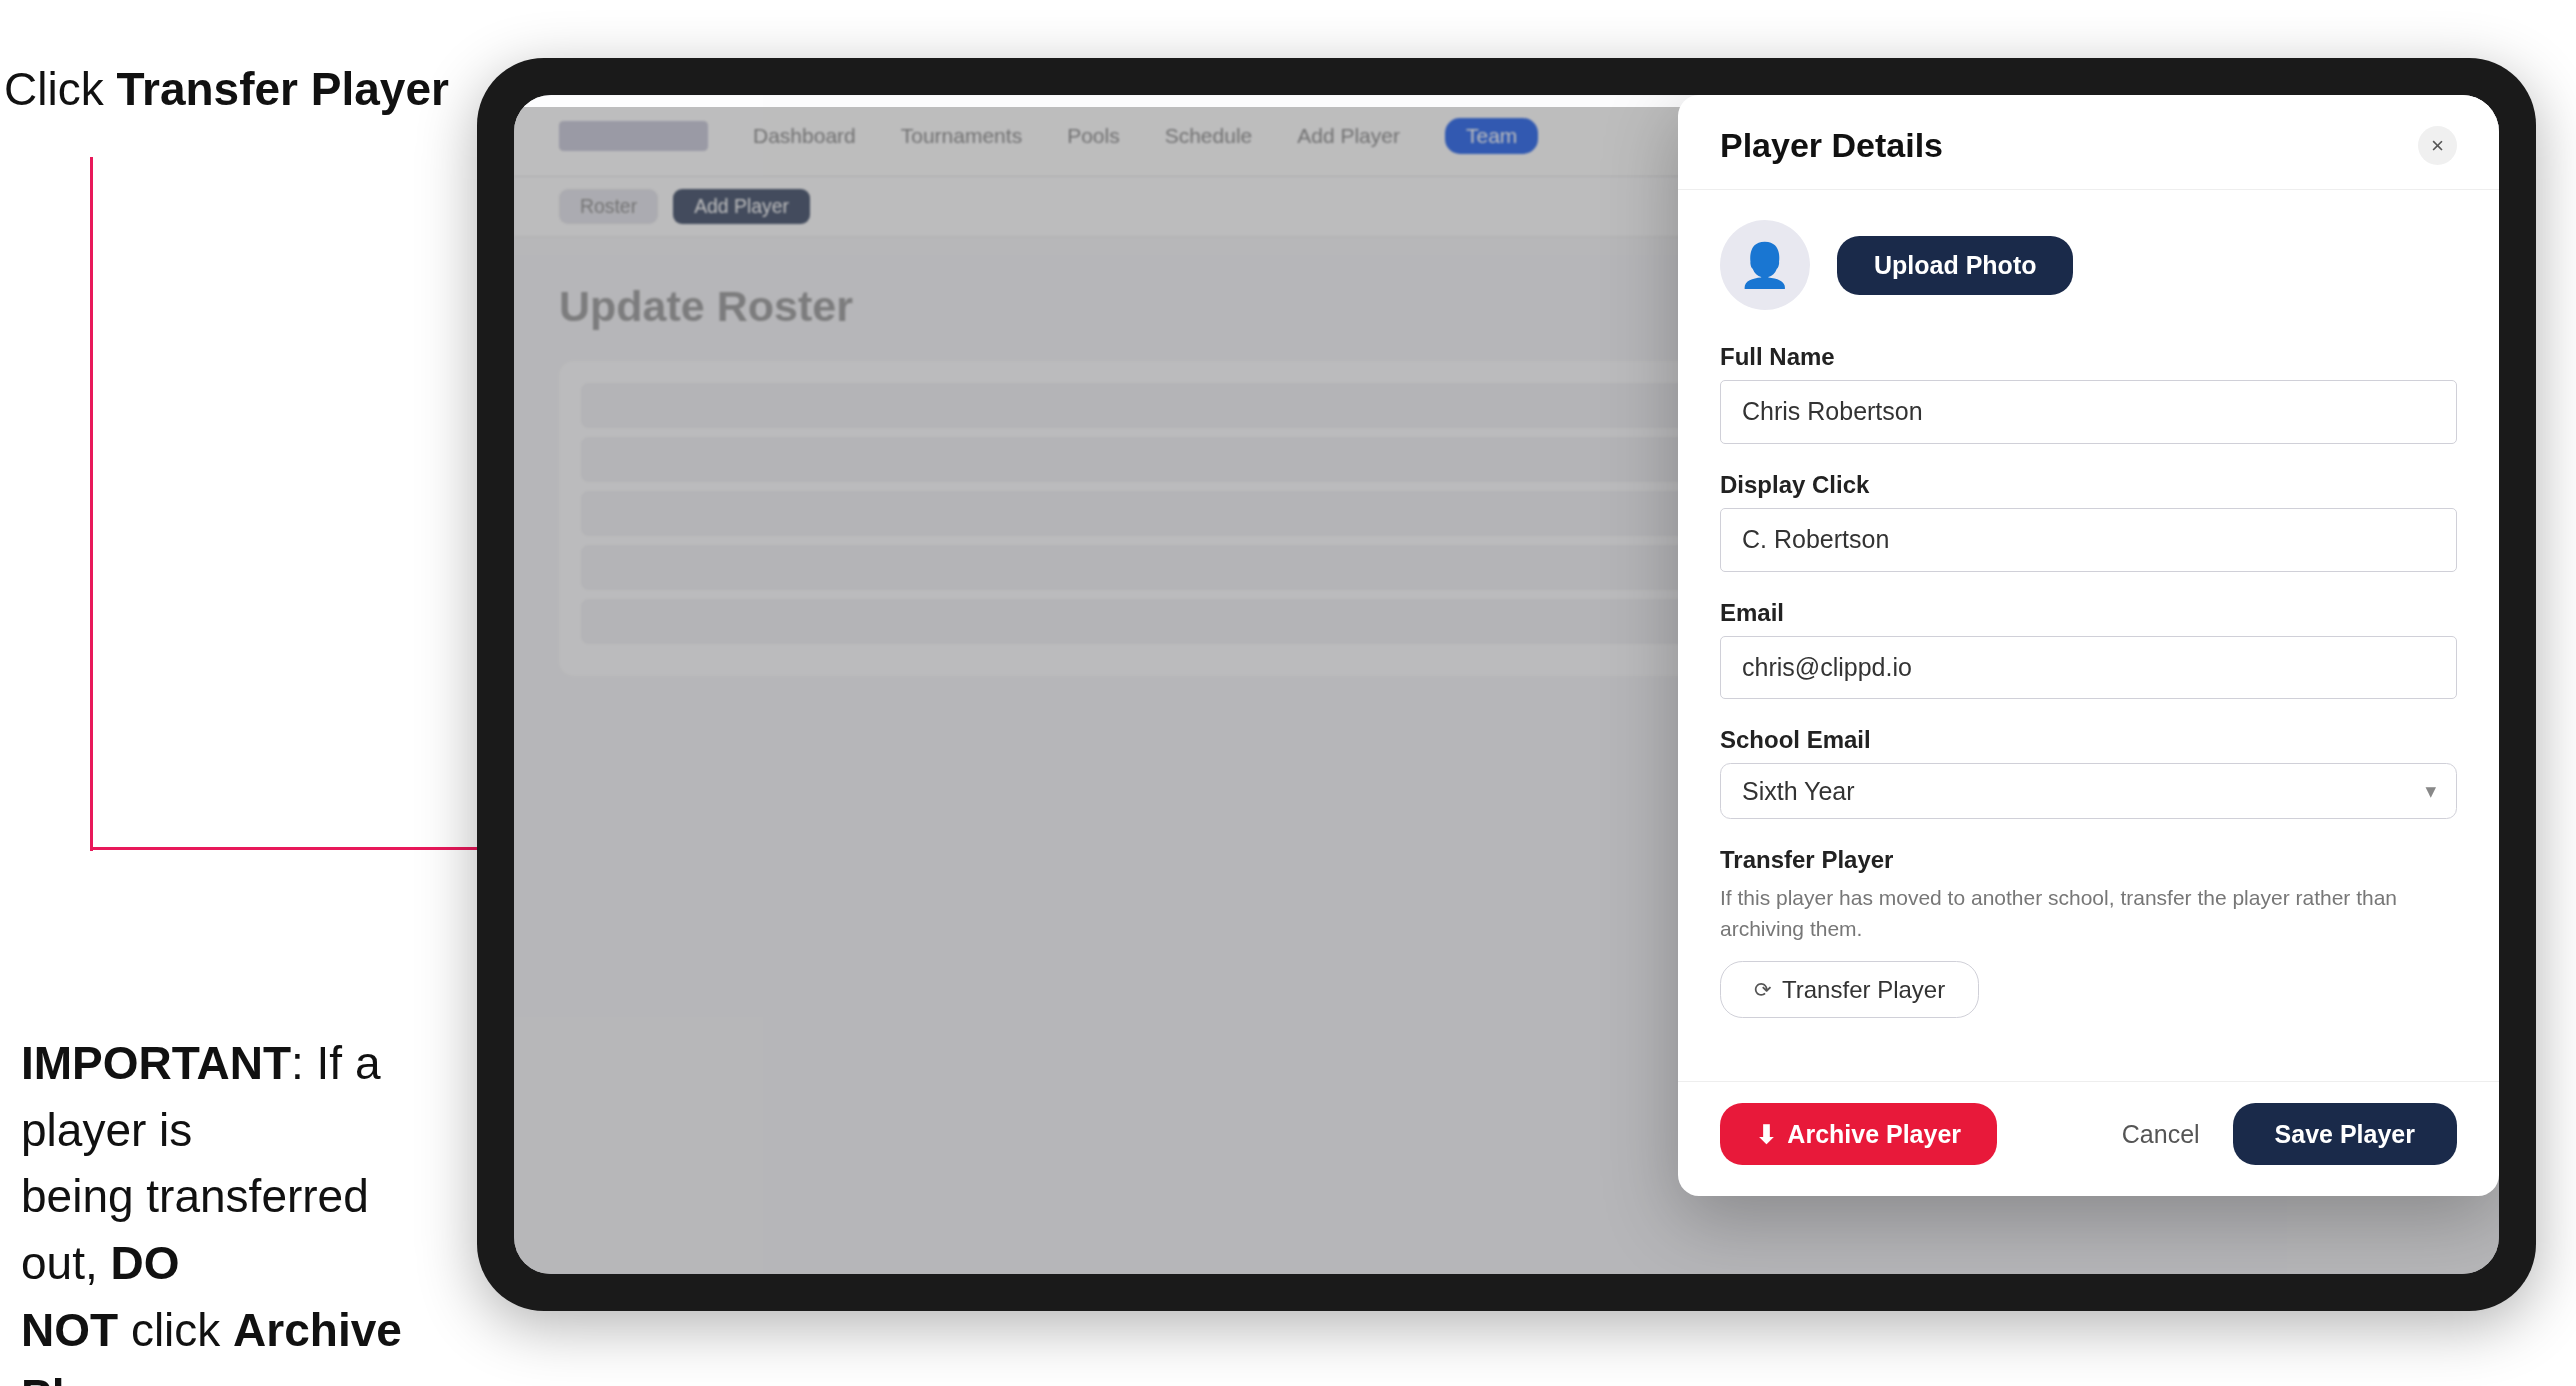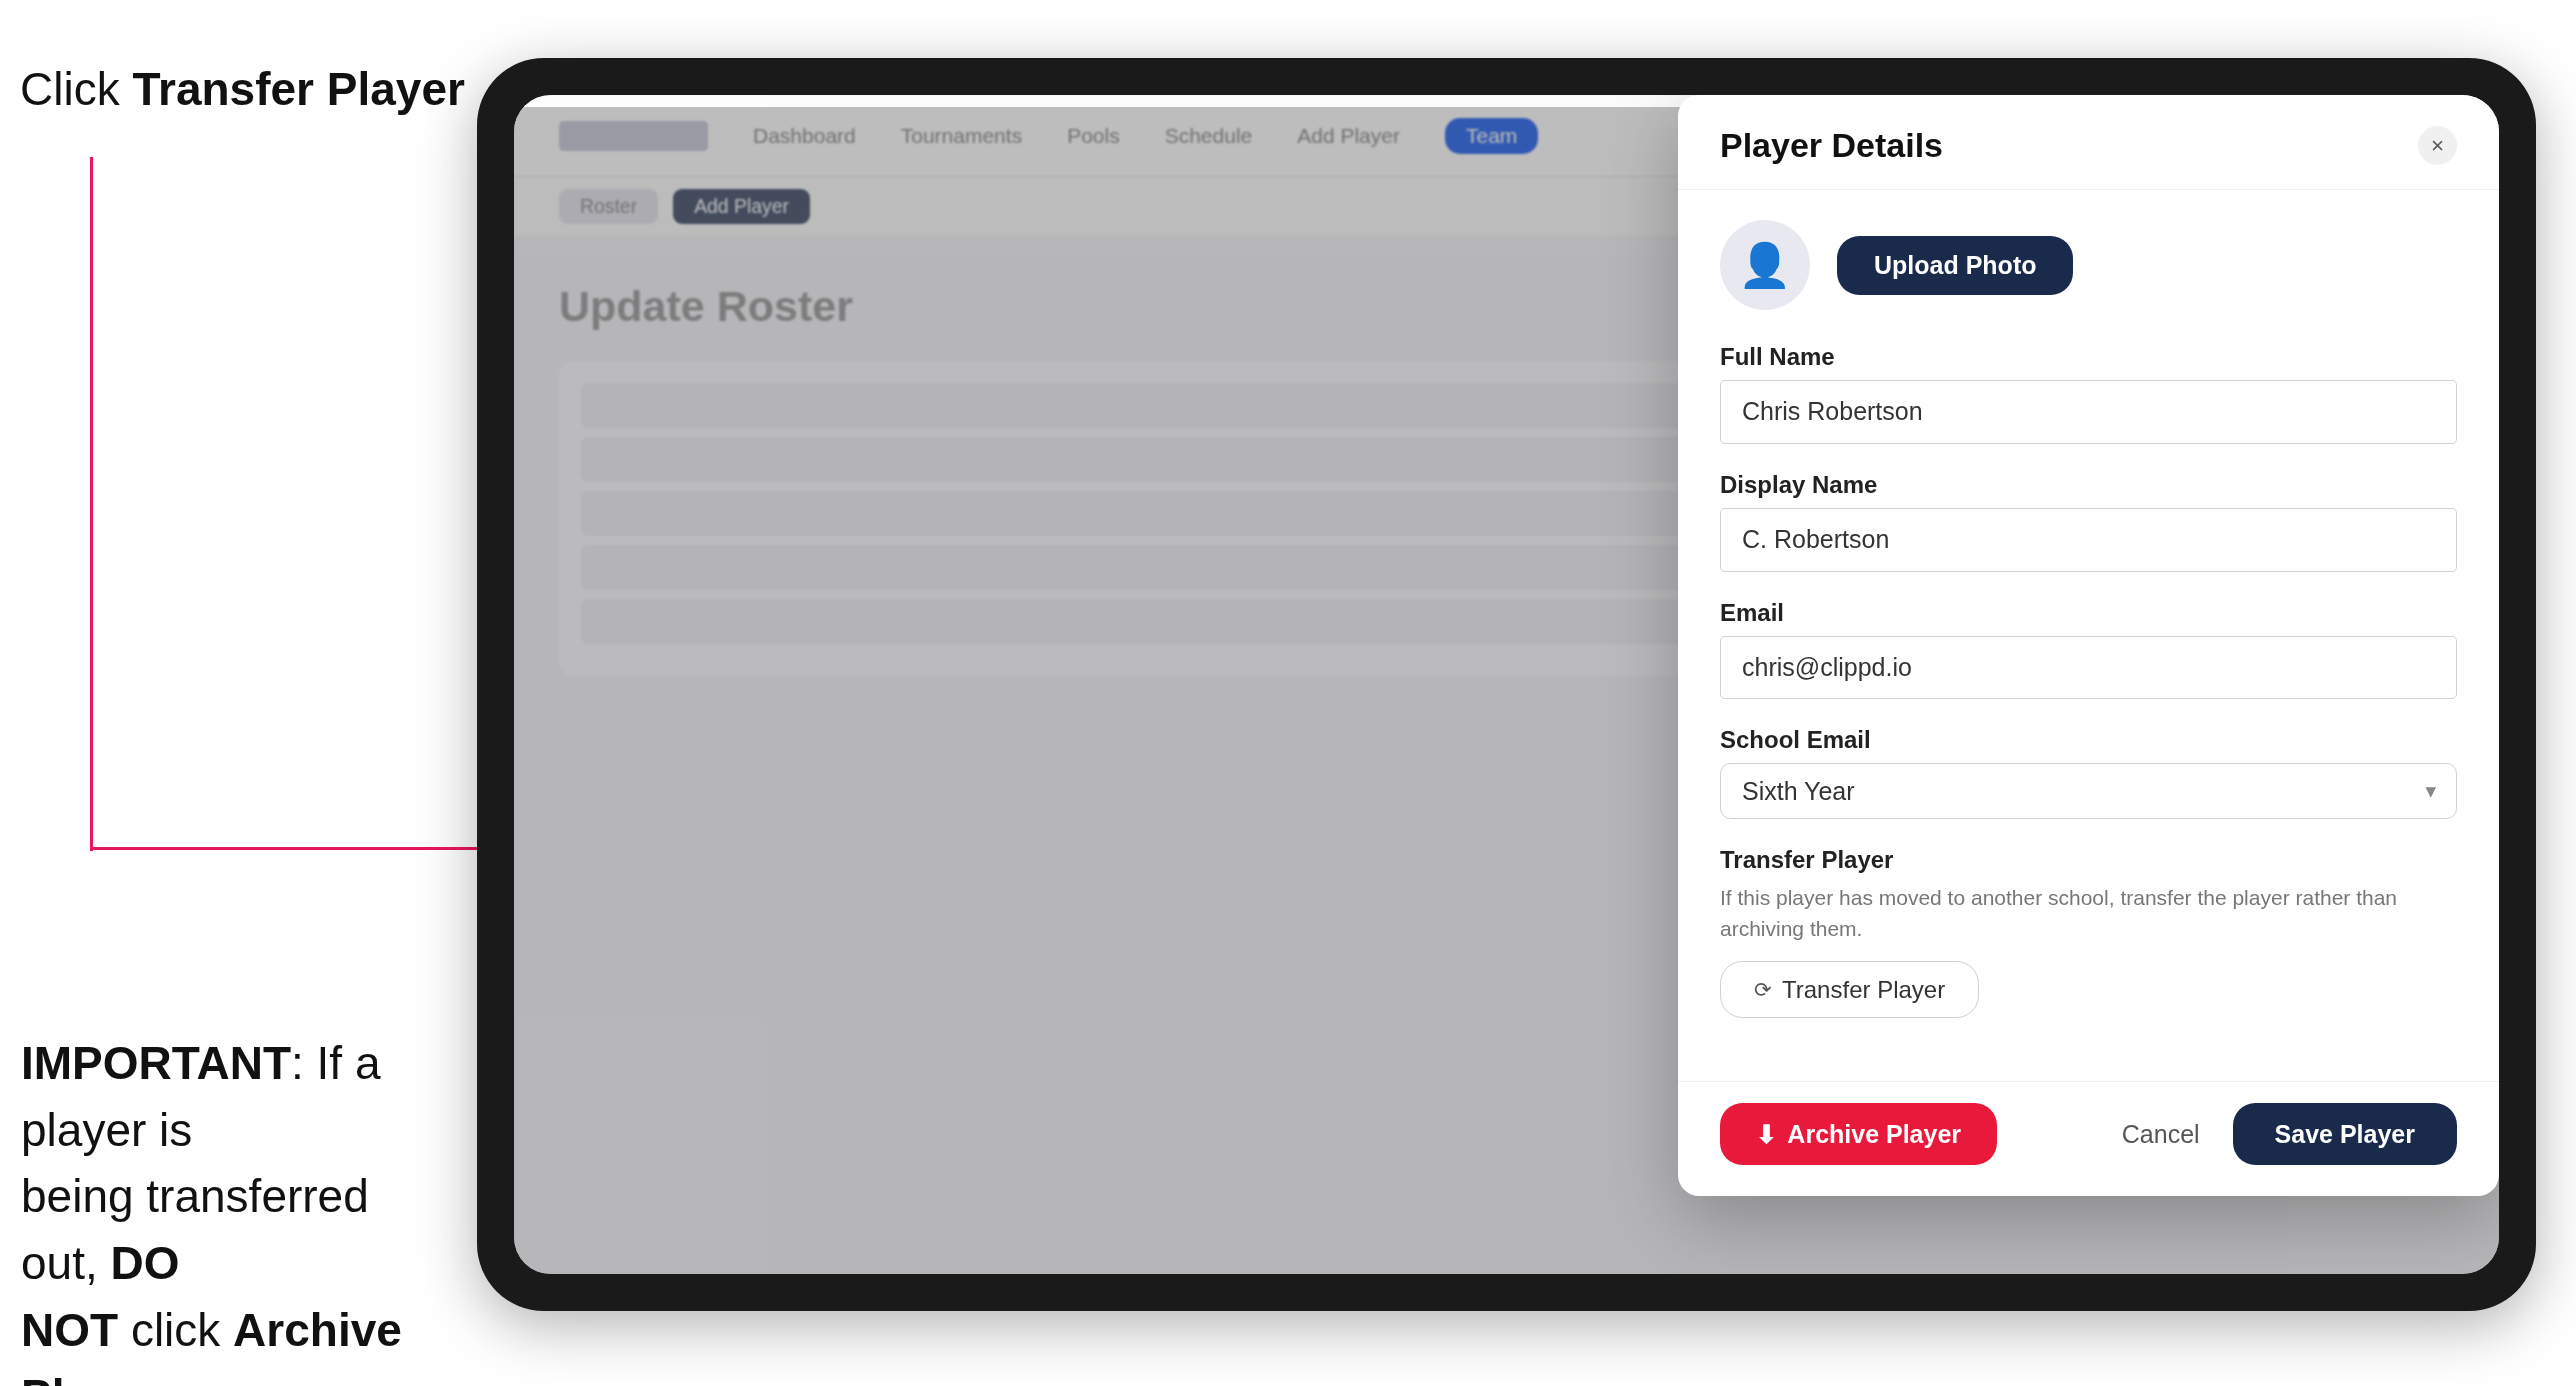"Click Transfer Player" .instruction-top { left: 20px -> 4px }
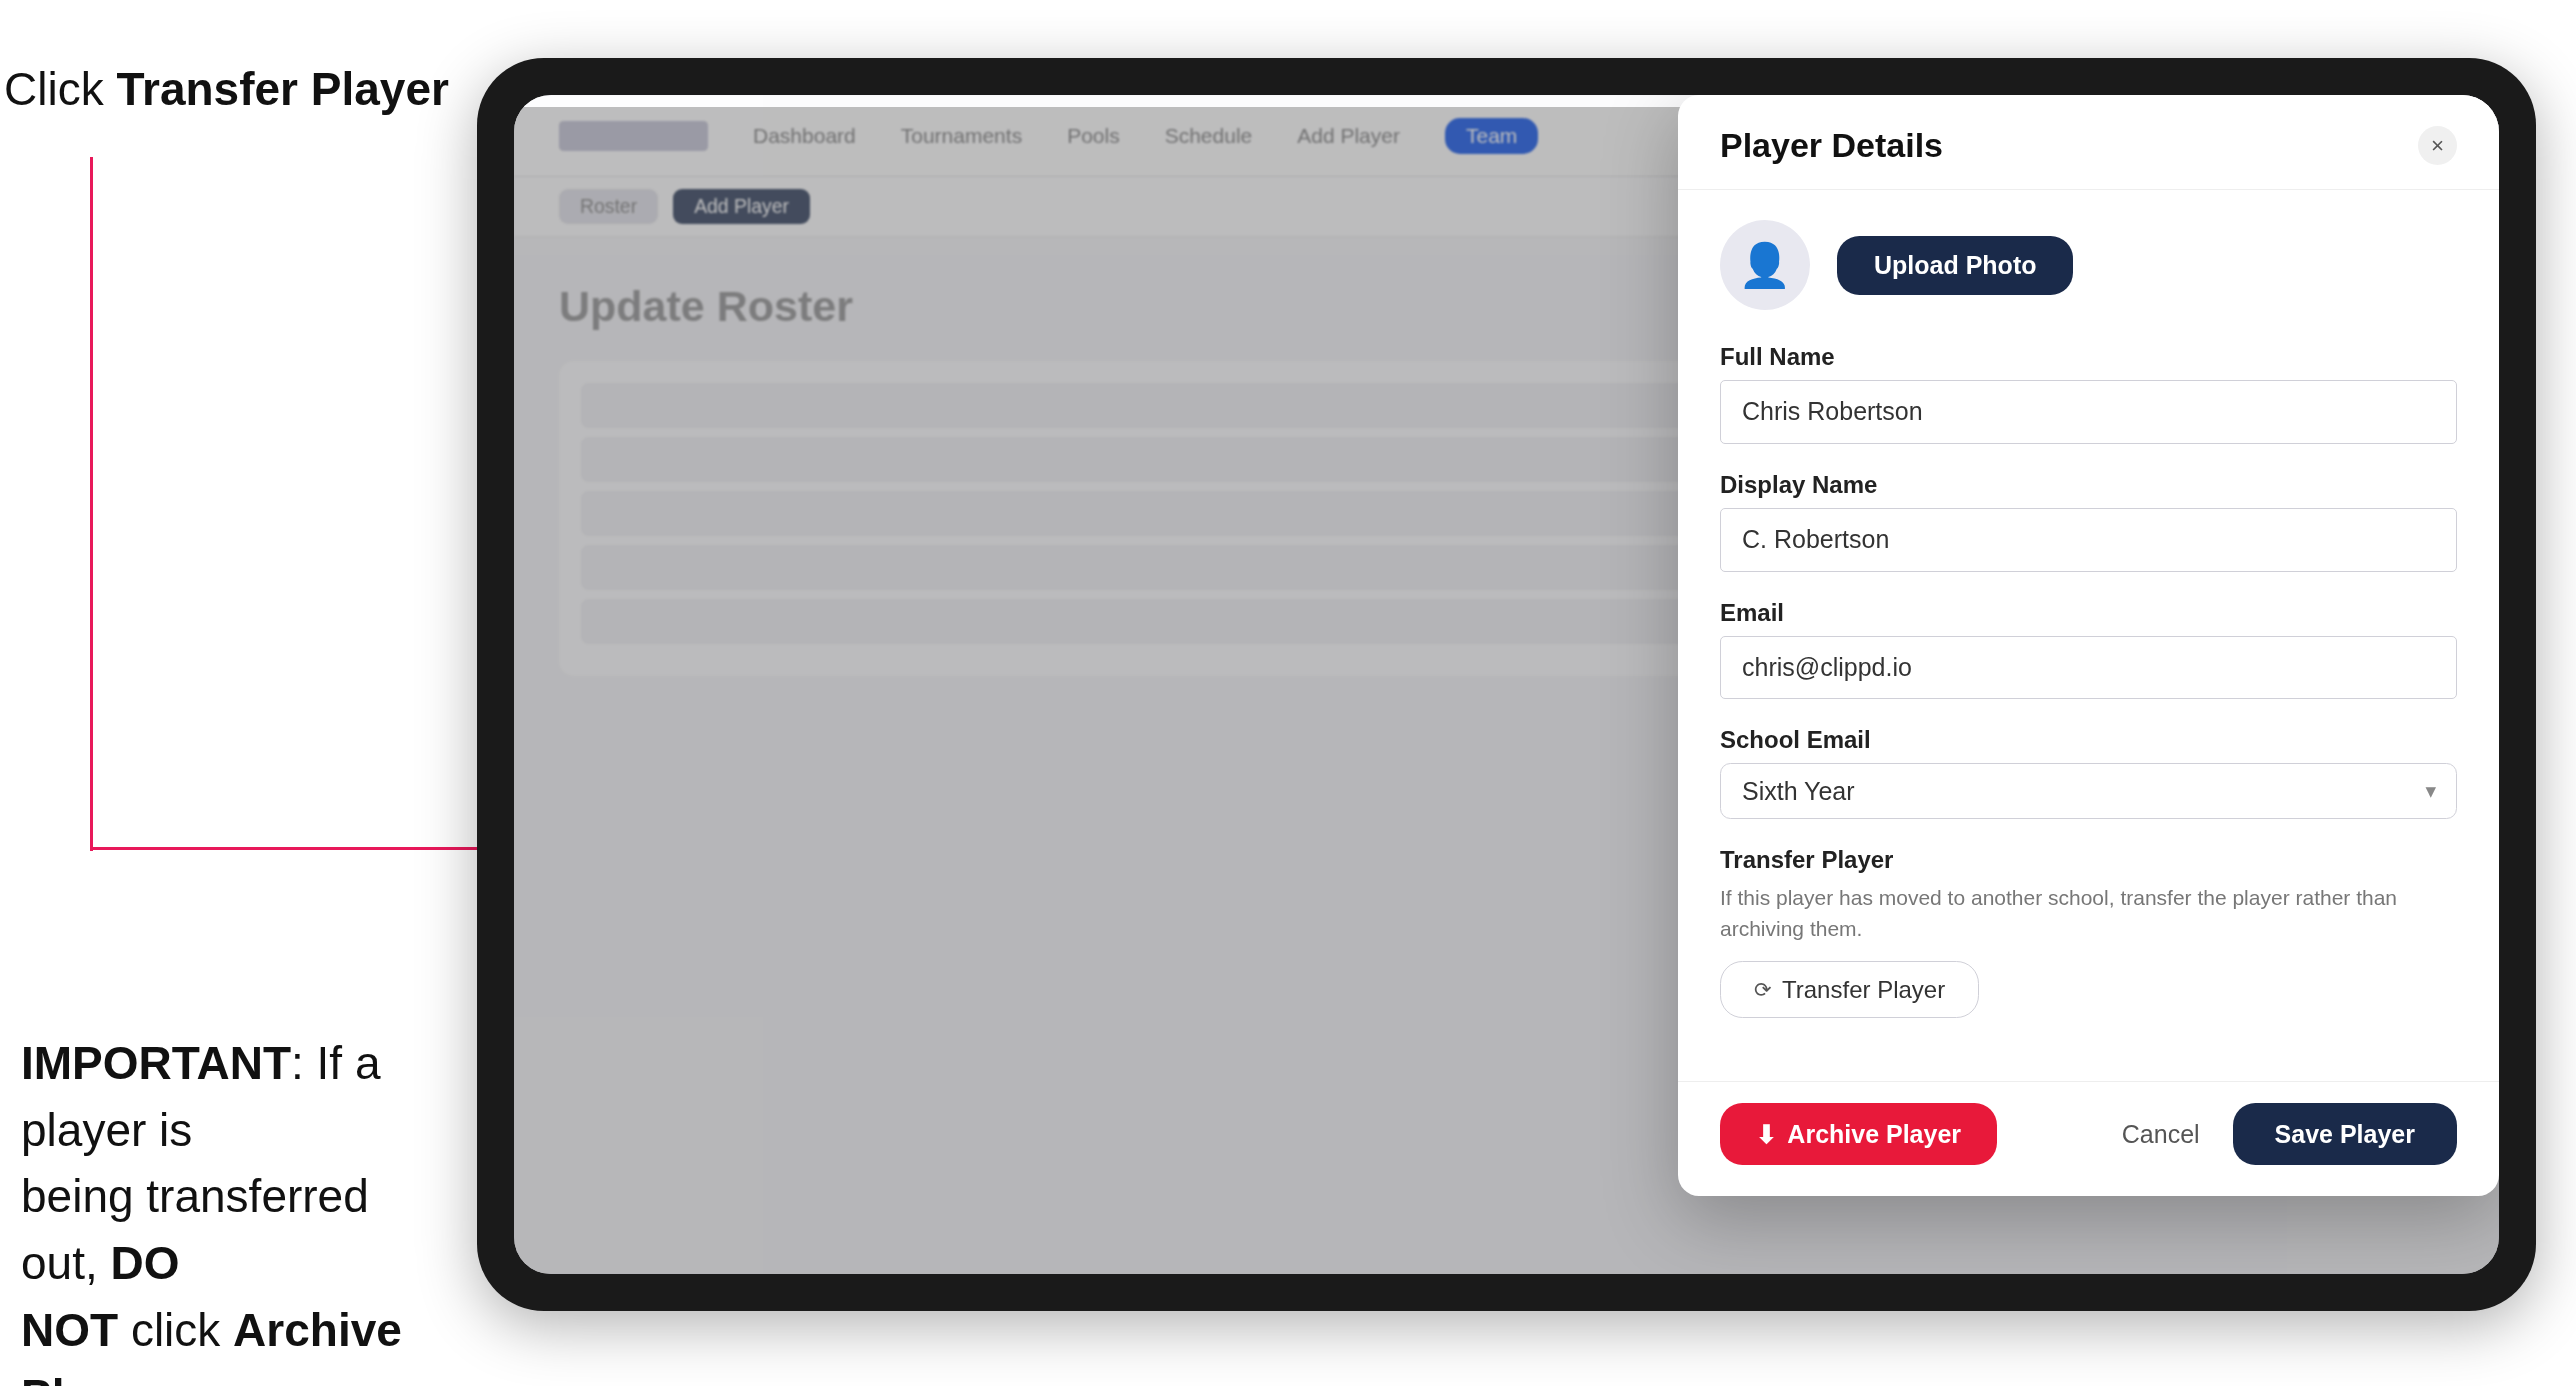"Display Name" label.form-label { text: Name -> Click }
